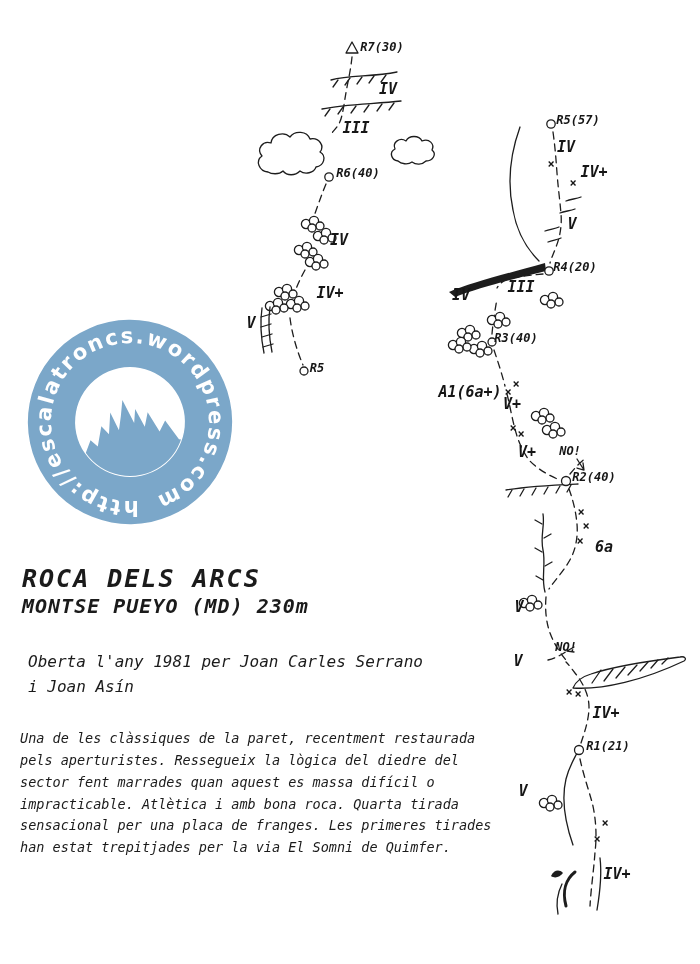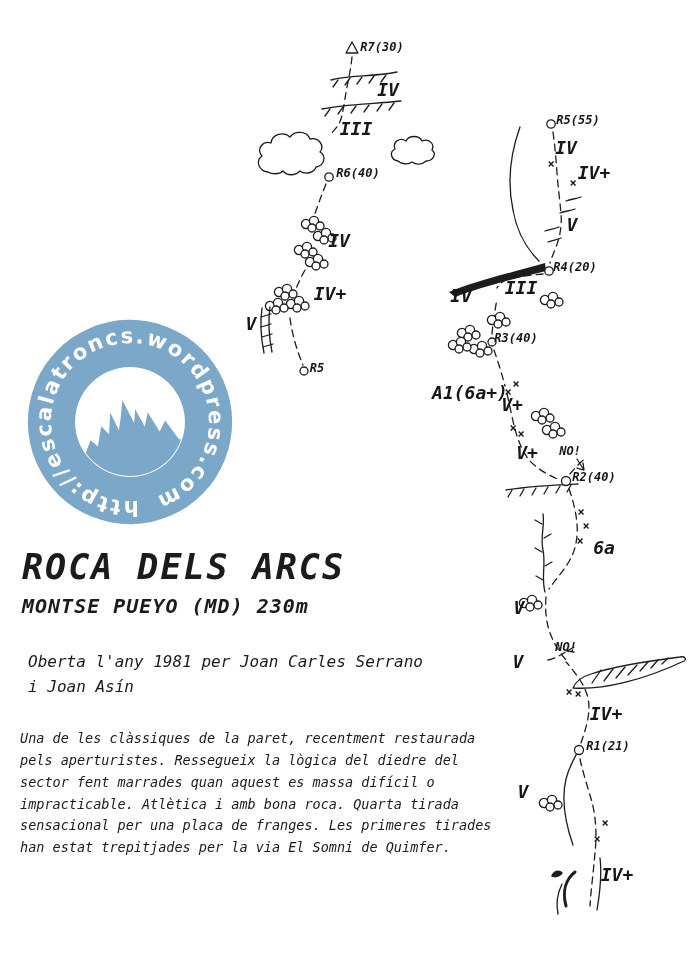"IV" .anno.grade { font-size: 18px -> 15px }
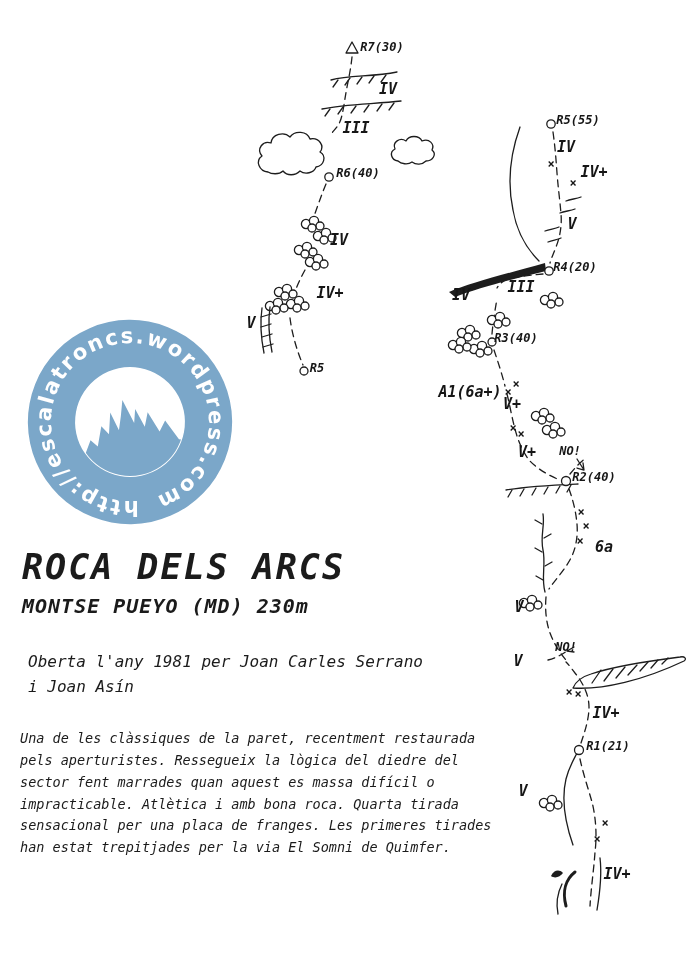"R5(55)" span.anno { text: 55 -> 57 }
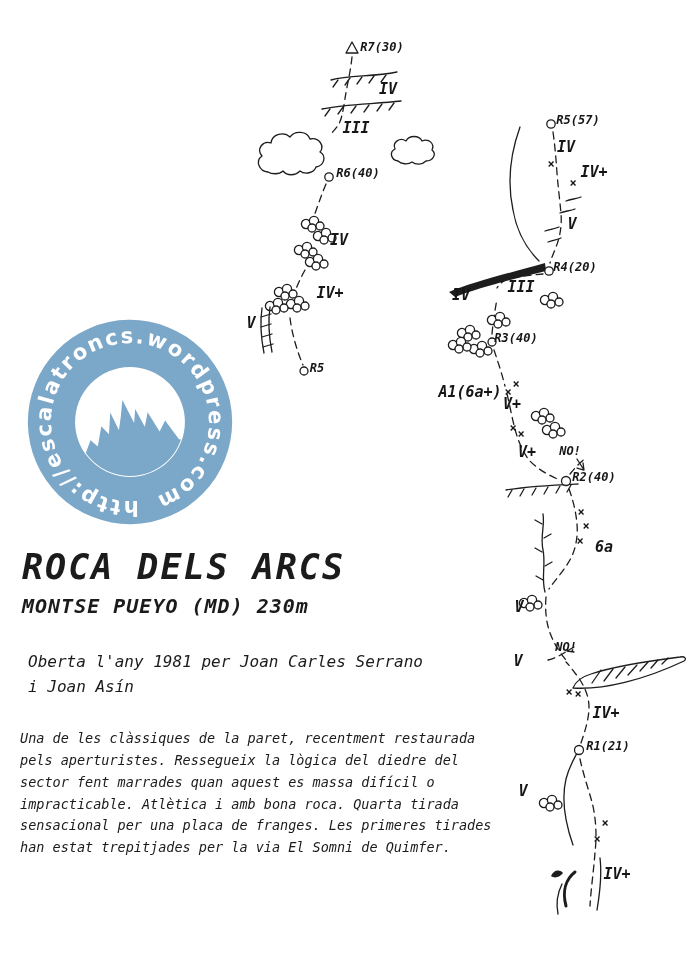"ROCA DELS ARCS" .title { font-size: 35px -> 25px; top: 547px -> 564px }
